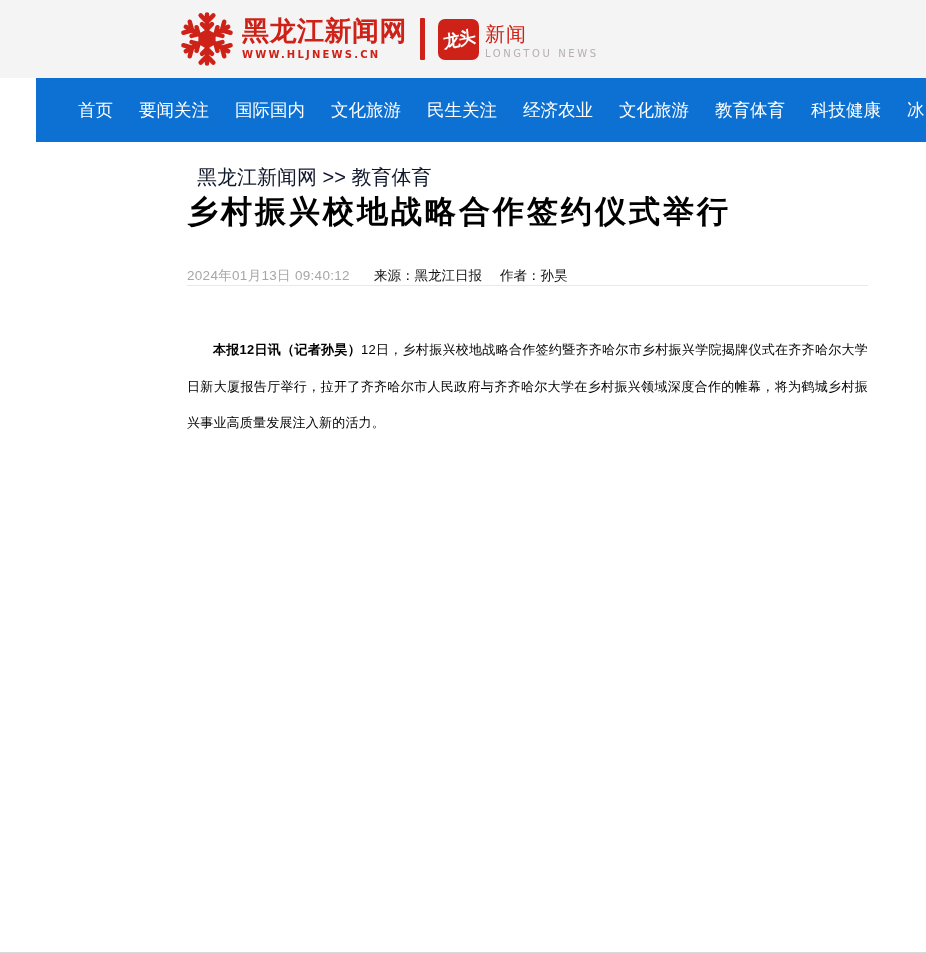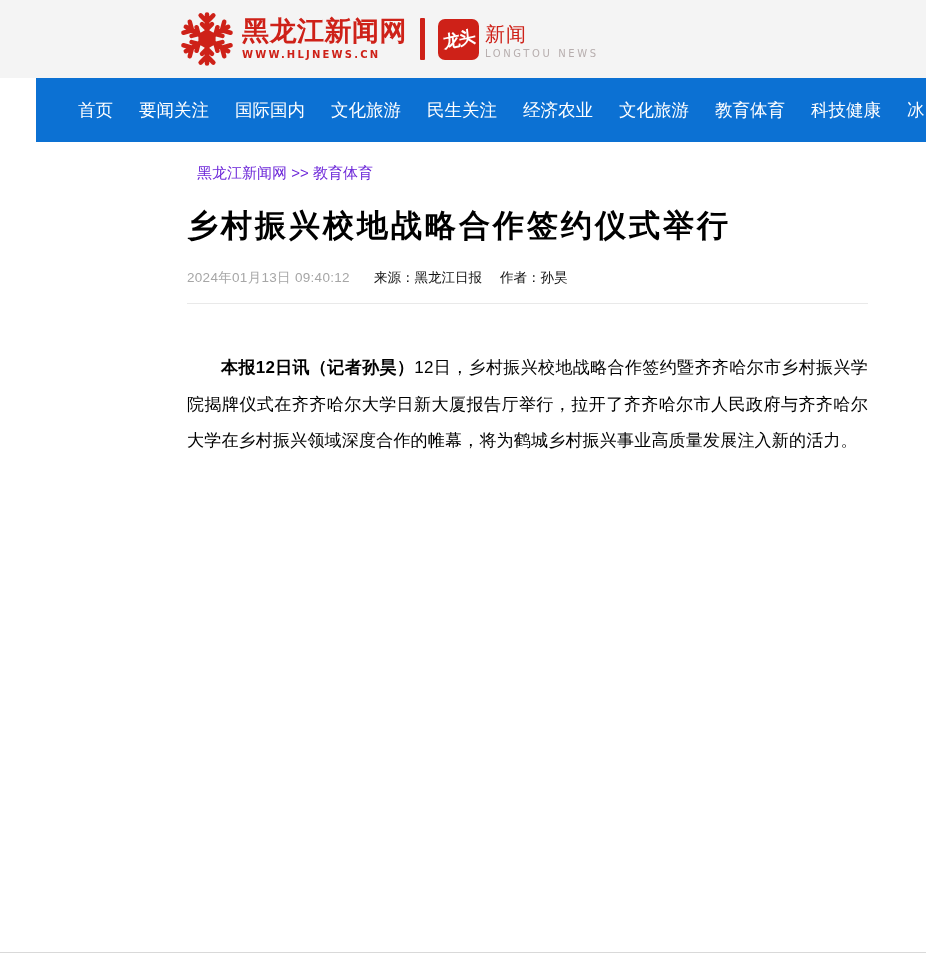"黑龙江新闻网 >> 教育体育" .breadcrumb { color: #6d28d9 -> #0f172a; font-size: 15px -> 20px; margin-bottom: 22px -> none }
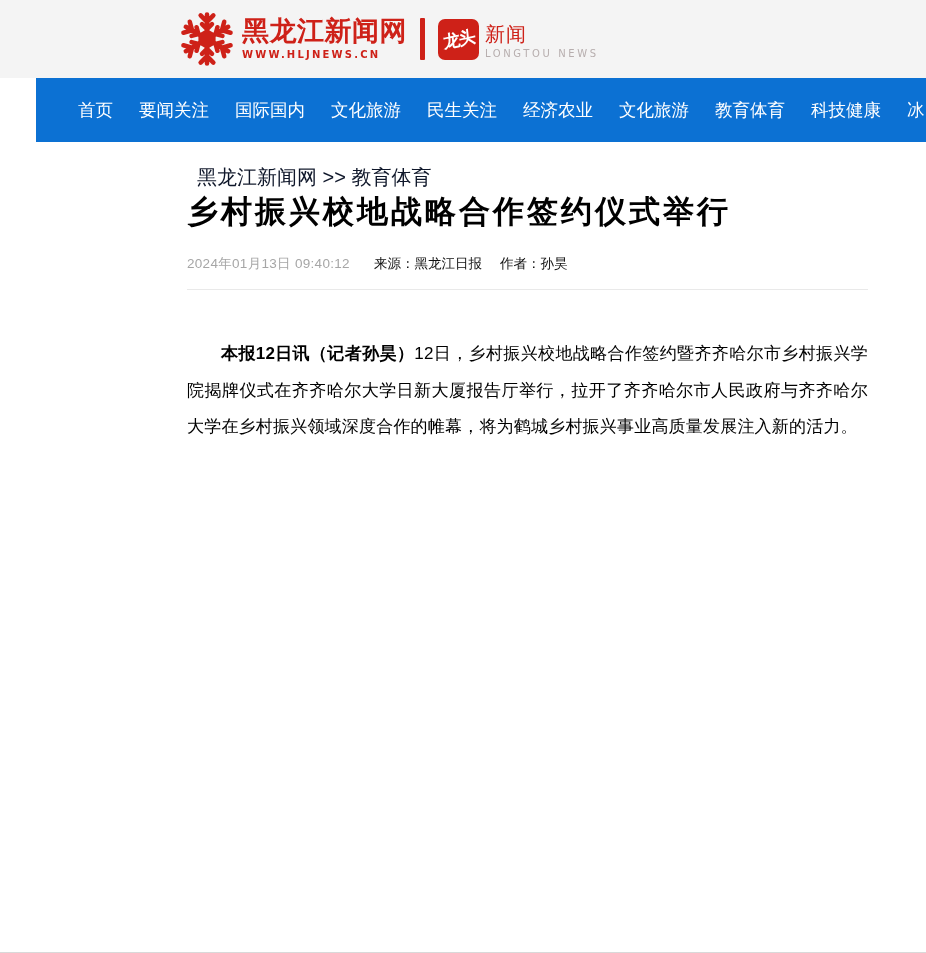"乡村振兴校地战略合作签约仪式举行" .article-title { margin-bottom: 24px -> 36px }
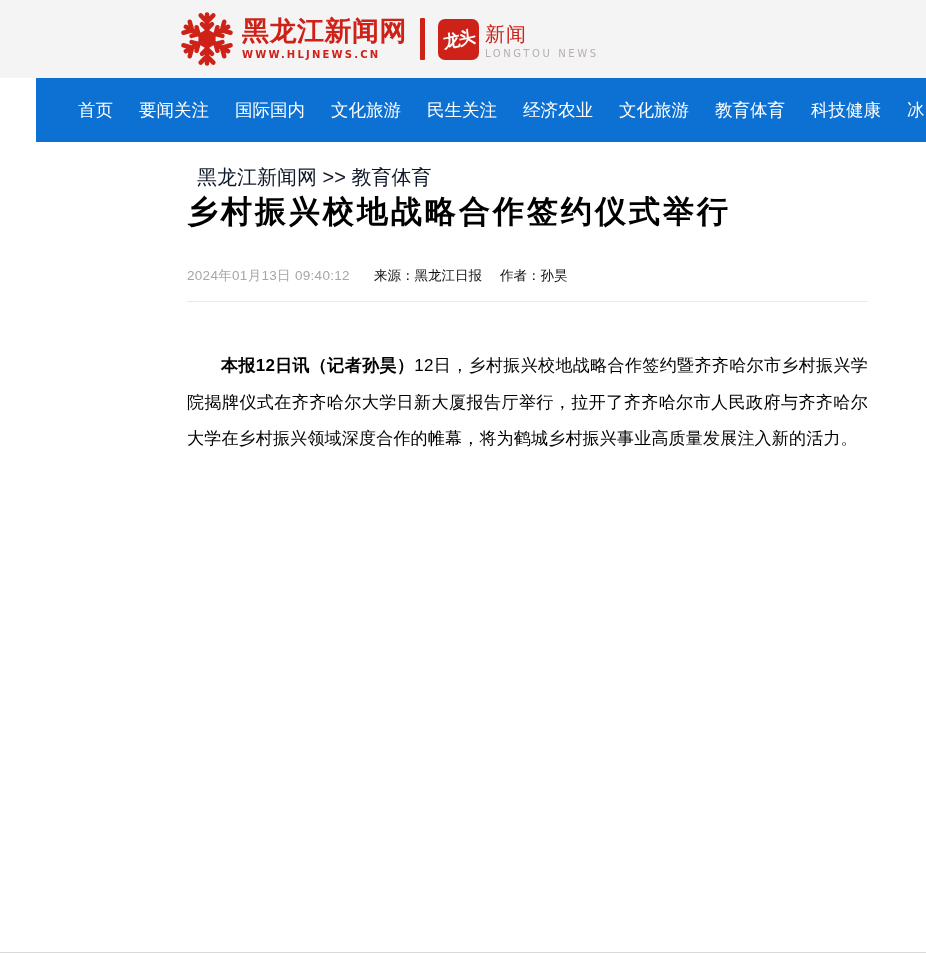"2024年01月13日 09:40:12" .meta { margin-bottom: 16px -> none }
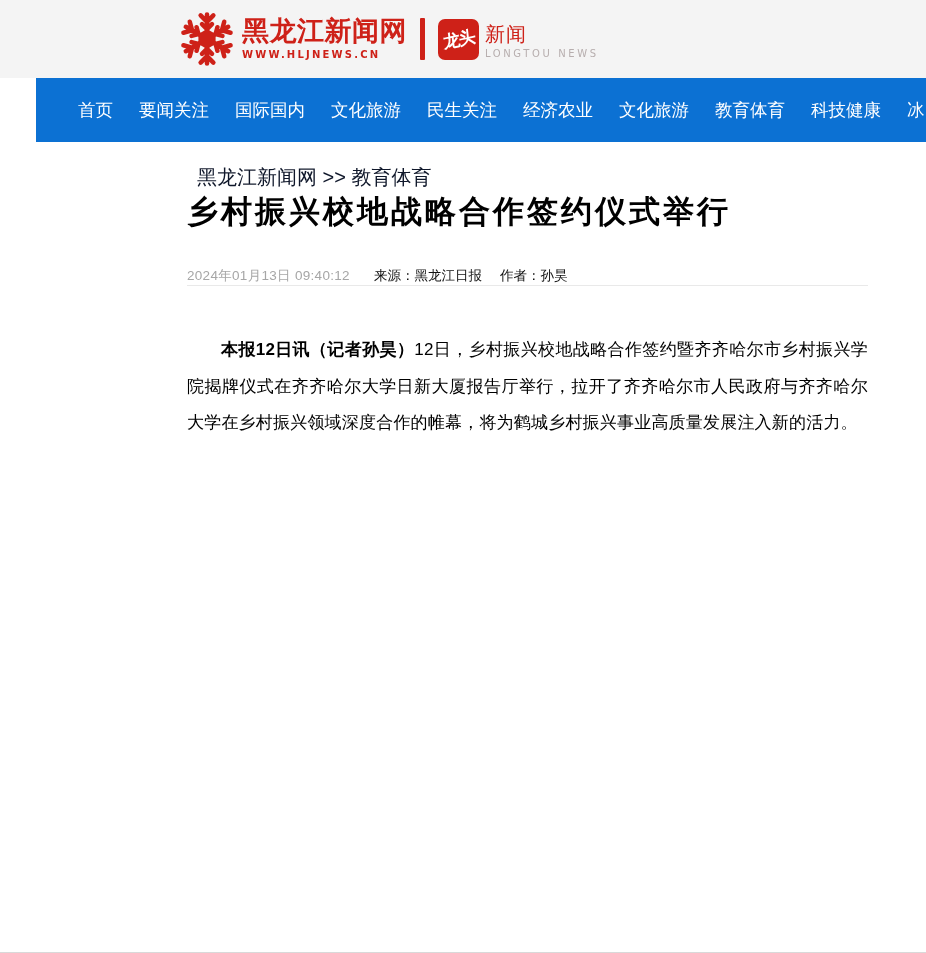"本报12日讯（记者孙昊）12日，乡村振兴校地战略合作签约暨齐齐哈尔市乡村振兴学院" .para { font-size: 17px -> 13px }
